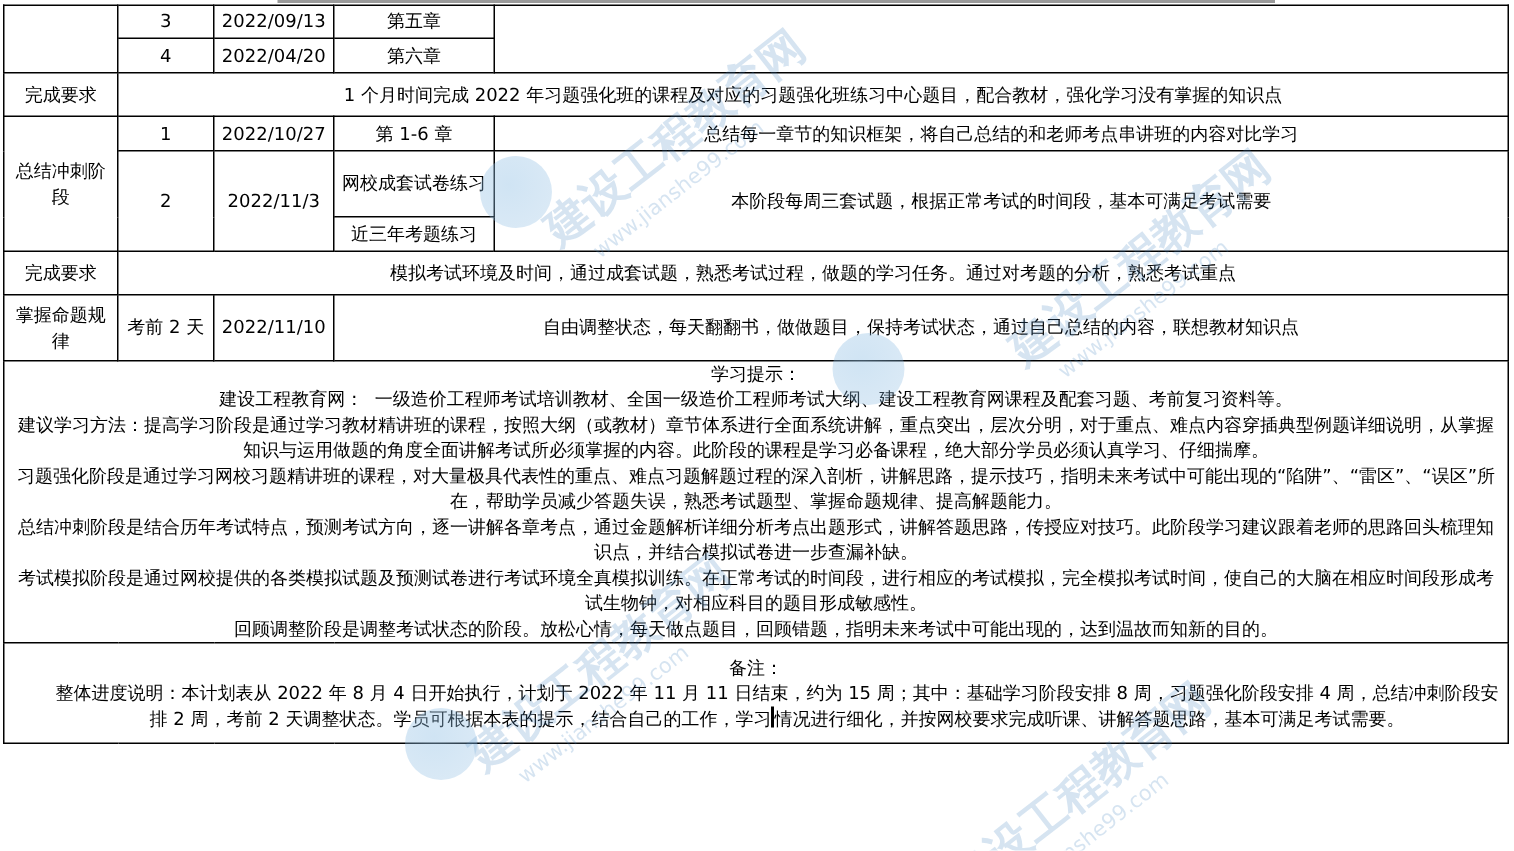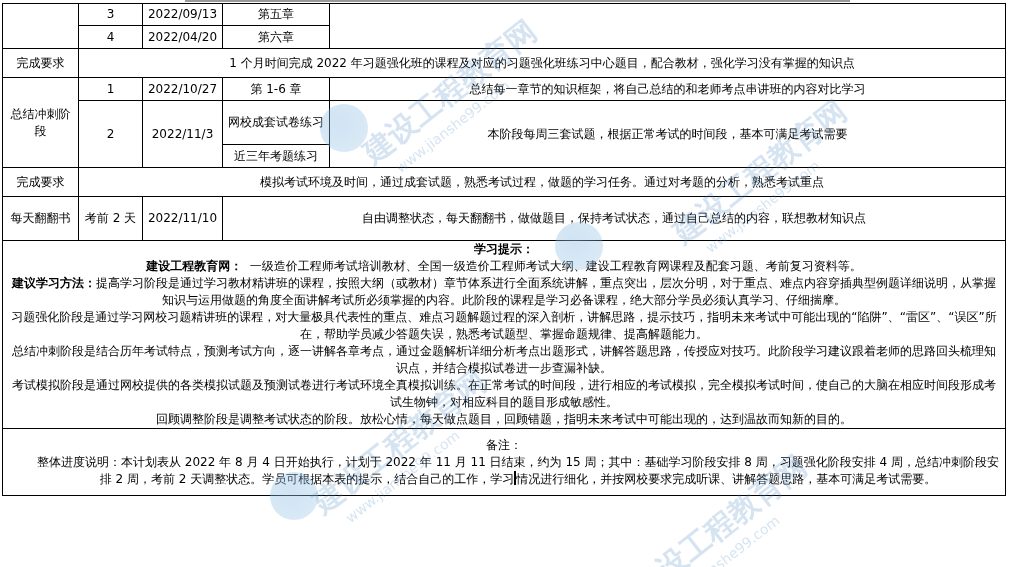"每天翻翻书" td { text: 每天翻翻书 -> 掌握命题规律 }
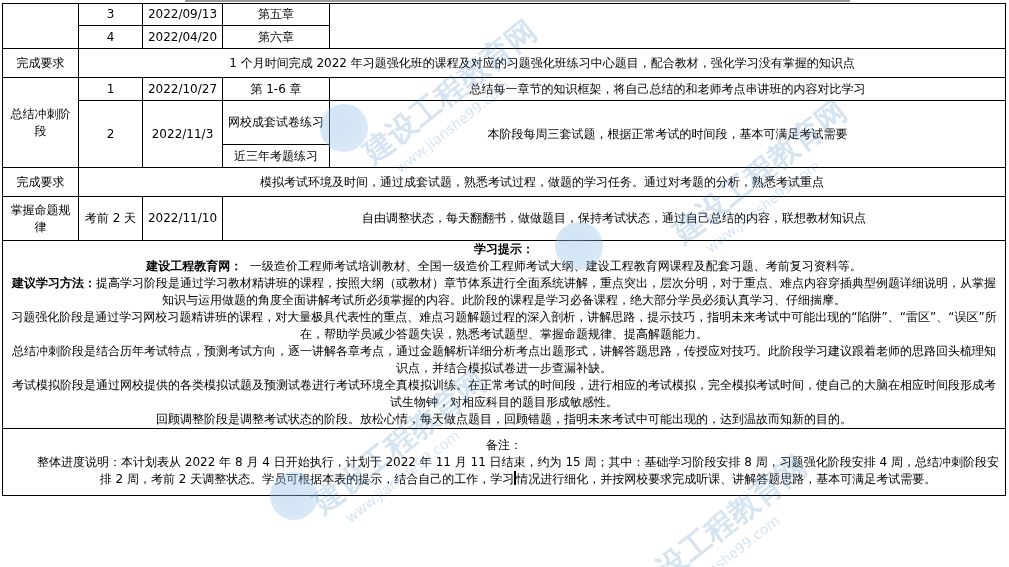"学习提示：" .b { font-weight: bold -> normal }
